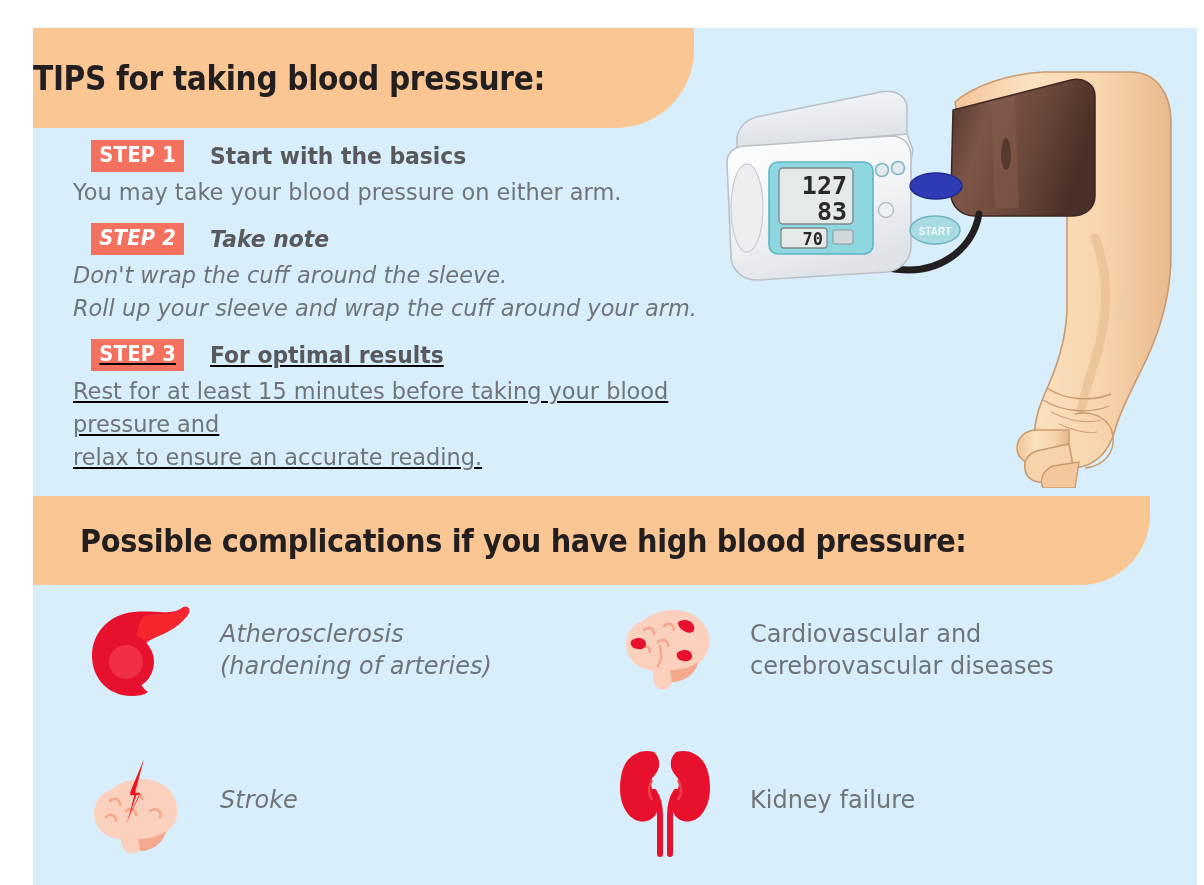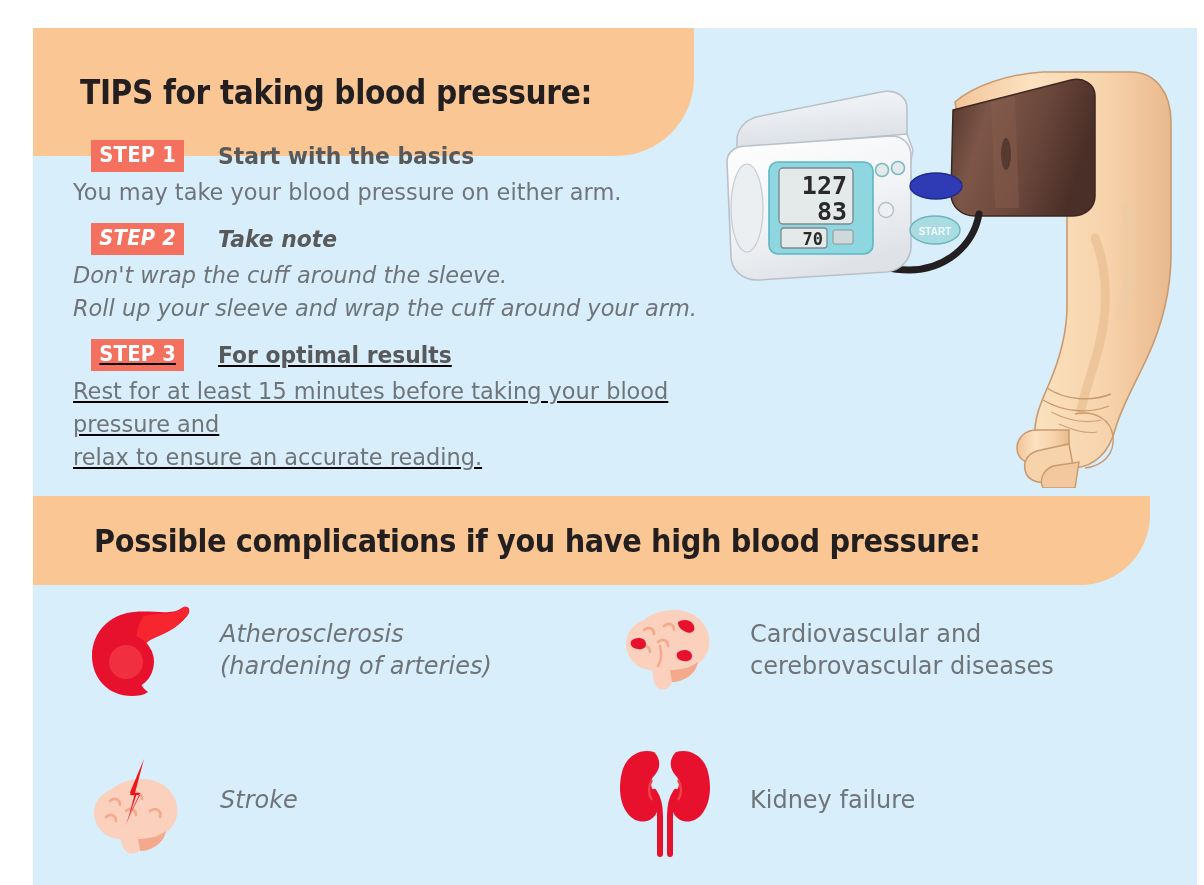"TIPS for taking blood pressure:" .banner-tips { height: 128px -> 100px; padding-left: 47px -> none }
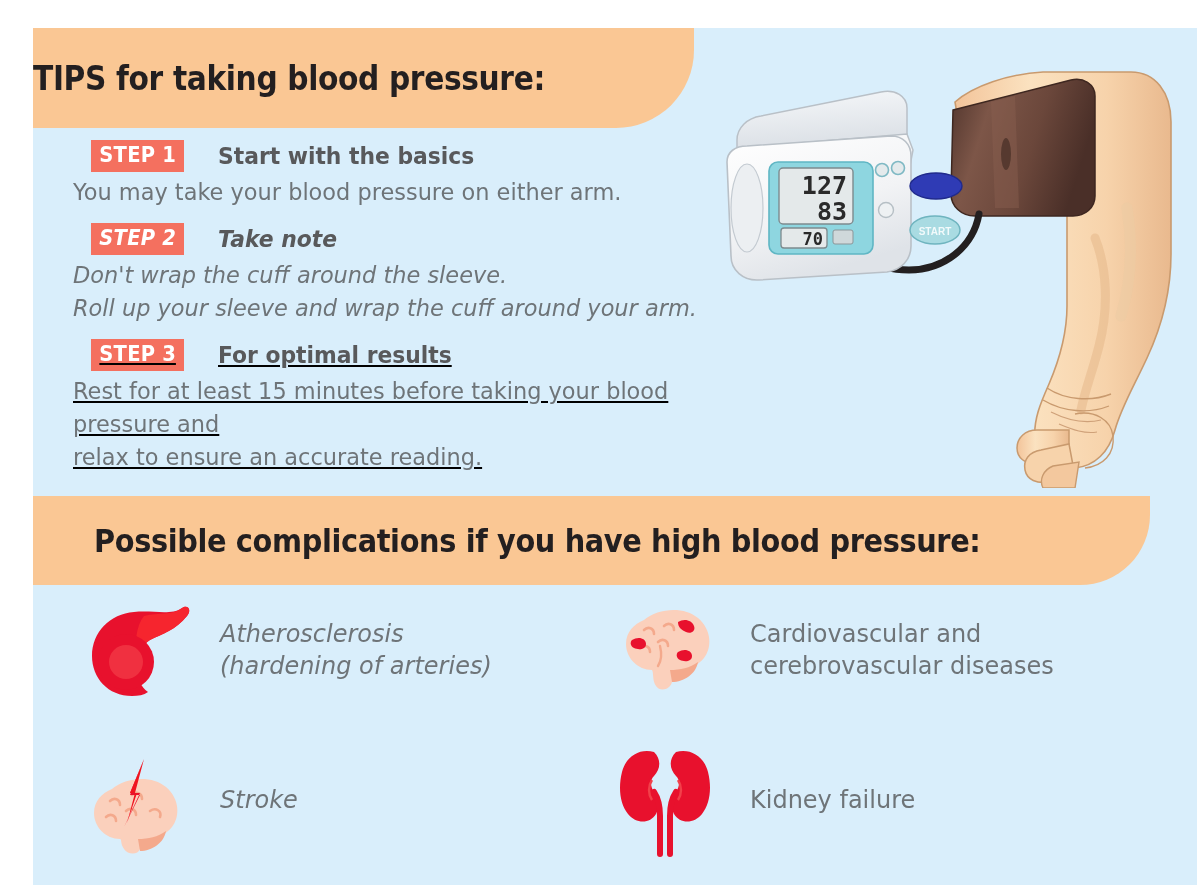"STEP 1" .step-head { gap: 27px -> 19px }
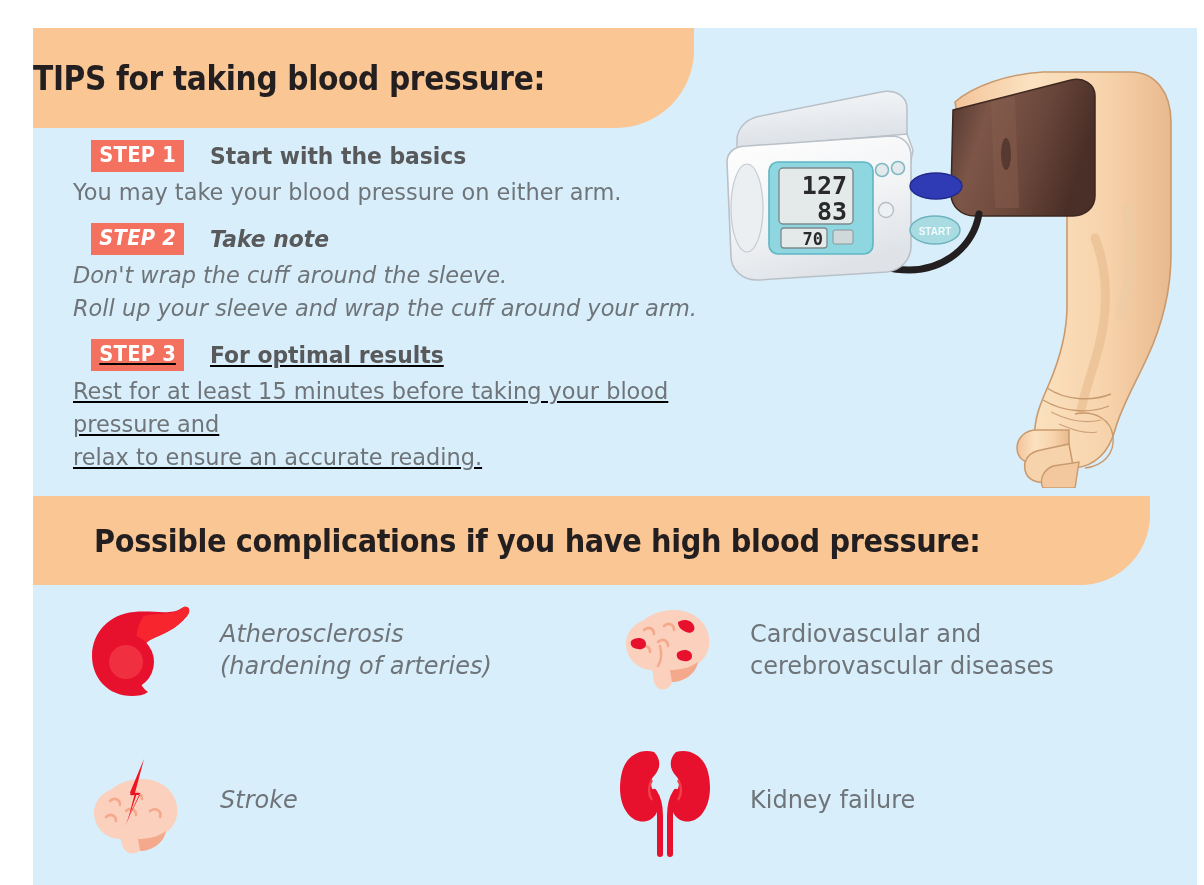"Possible complications if you have" .banner-compl { padding-left: 61px -> 47px }
